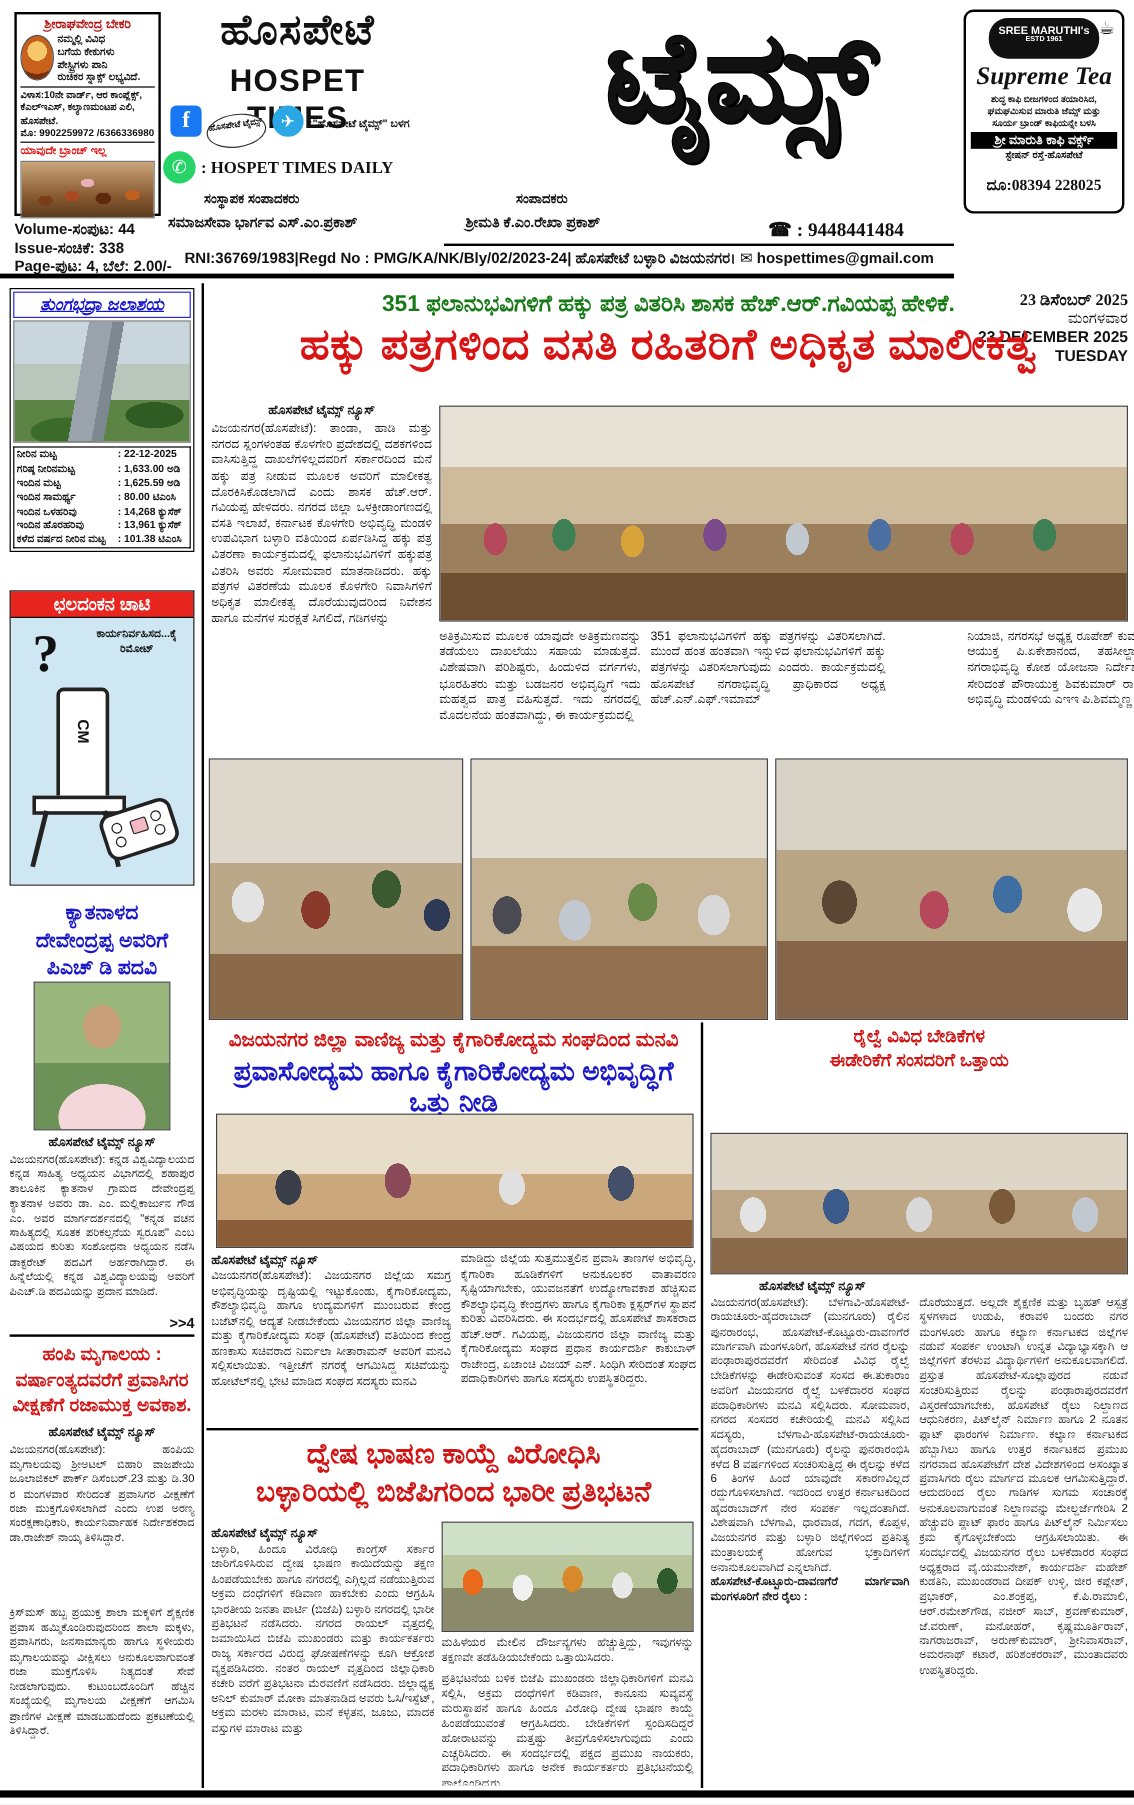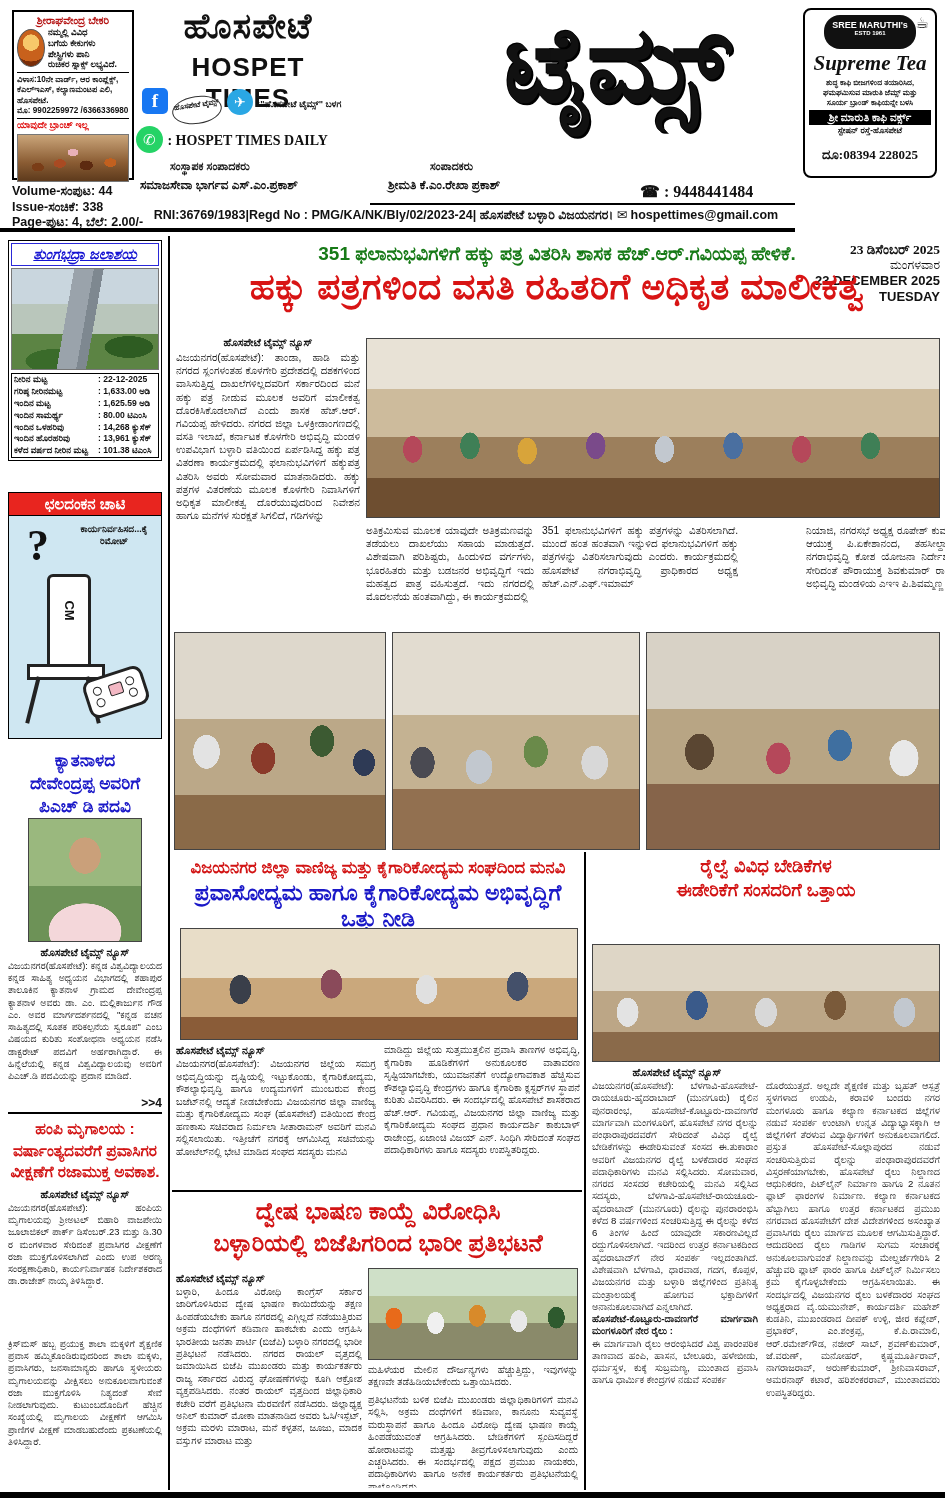"ರೈಲ್ವೆ ವಿವಿಧ ಬೇಡಿಕೆಗಳ" .head-red { font-size: 18px -> 15px }
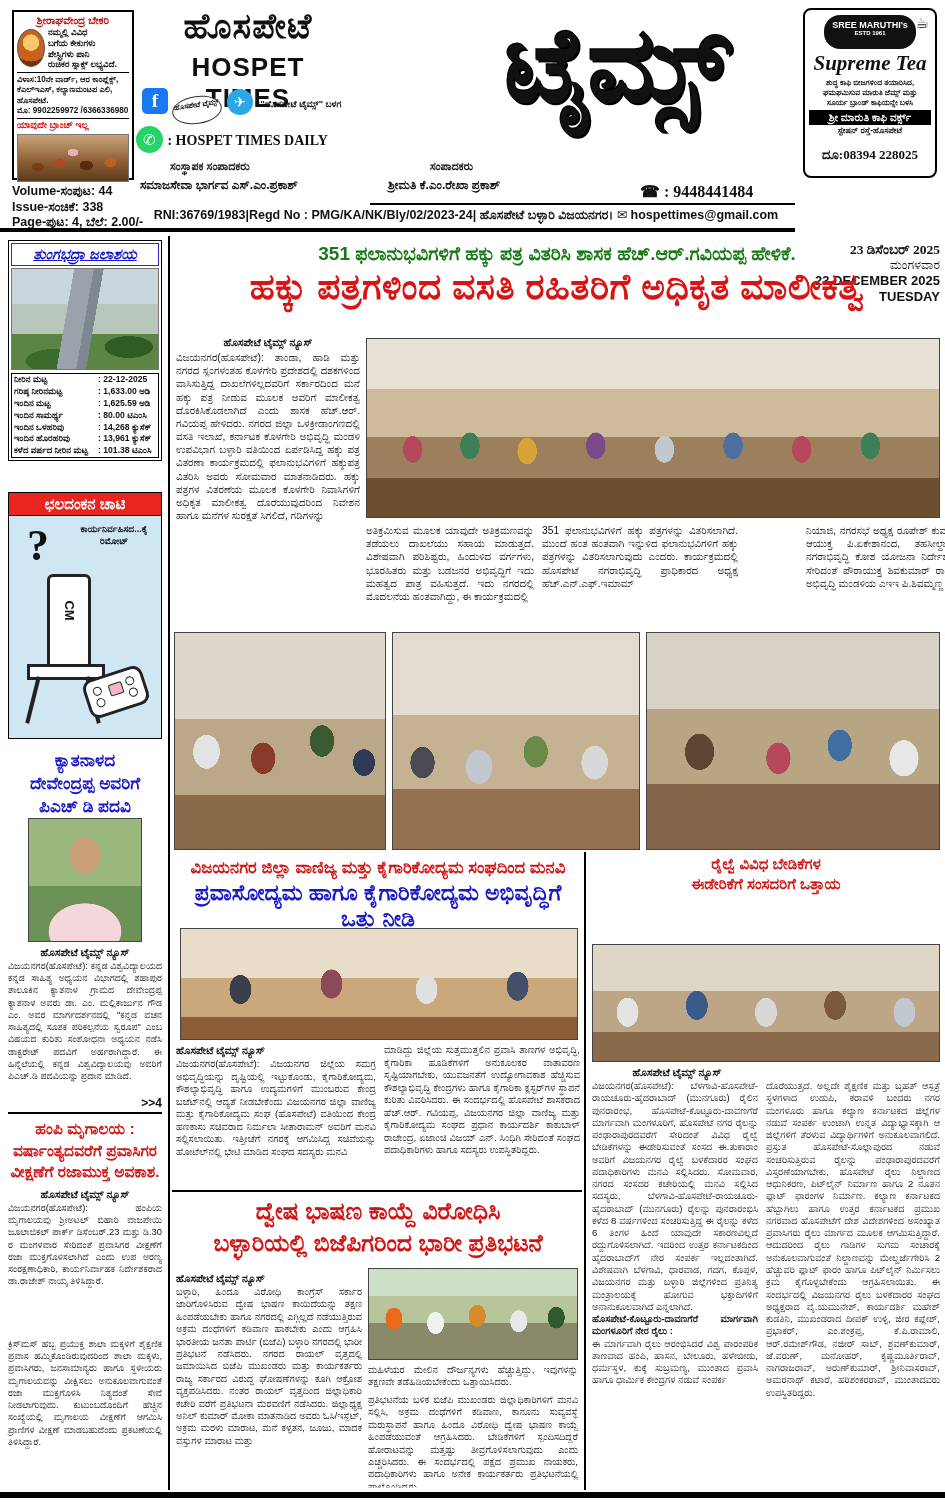"ಈ ಮಾರ್ಗವಾಗಿ ರೈಲು ಆರಂಭಿಸಿದರೆ ವಿಶ್ವ" div.body-txt { html: <div>ಈ ಮಾರ್ಗವಾಗಿ ರೈಲು ಆರಂಭಿಸಿದರೆ ವಿಶ್ವ ಪಾರಂಪರಿಕ ತಾಣವಾದ ಹಂಪಿ, ಹಾಸನ, ಬೇಲೂರು, ಹಳೇಬೀಡು, ಧರ್ಮಸ್ಥಳ, ಕುಕ್ಕೆ ಸುಬ್ರಮಣ್ಯ, ಮುಂತಾದ ಪ್ರವಾಸಿ ಹಾಗೂ ಧಾರ್ಮಿಕ ಕೇಂದ್ರಗಳ ನಡುವೆ ಸಂಪರ್ಕ</div> -> none }
